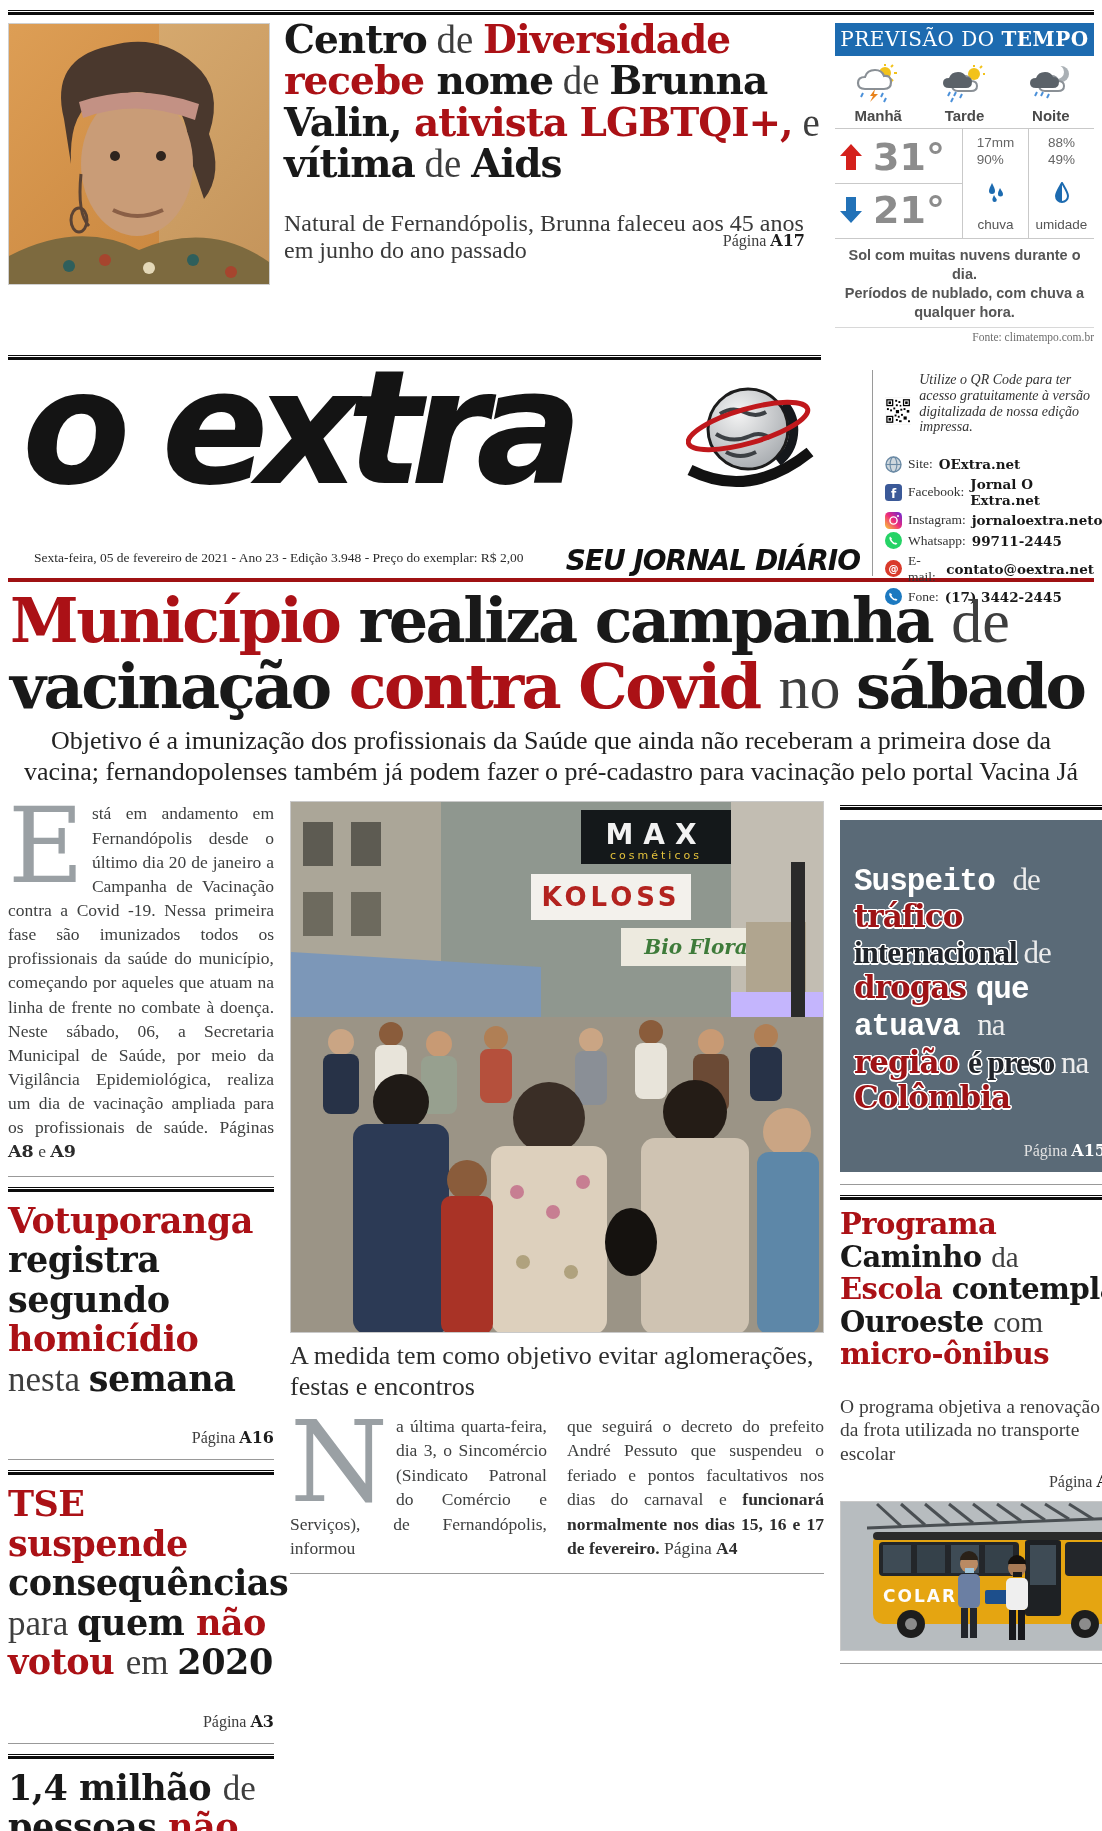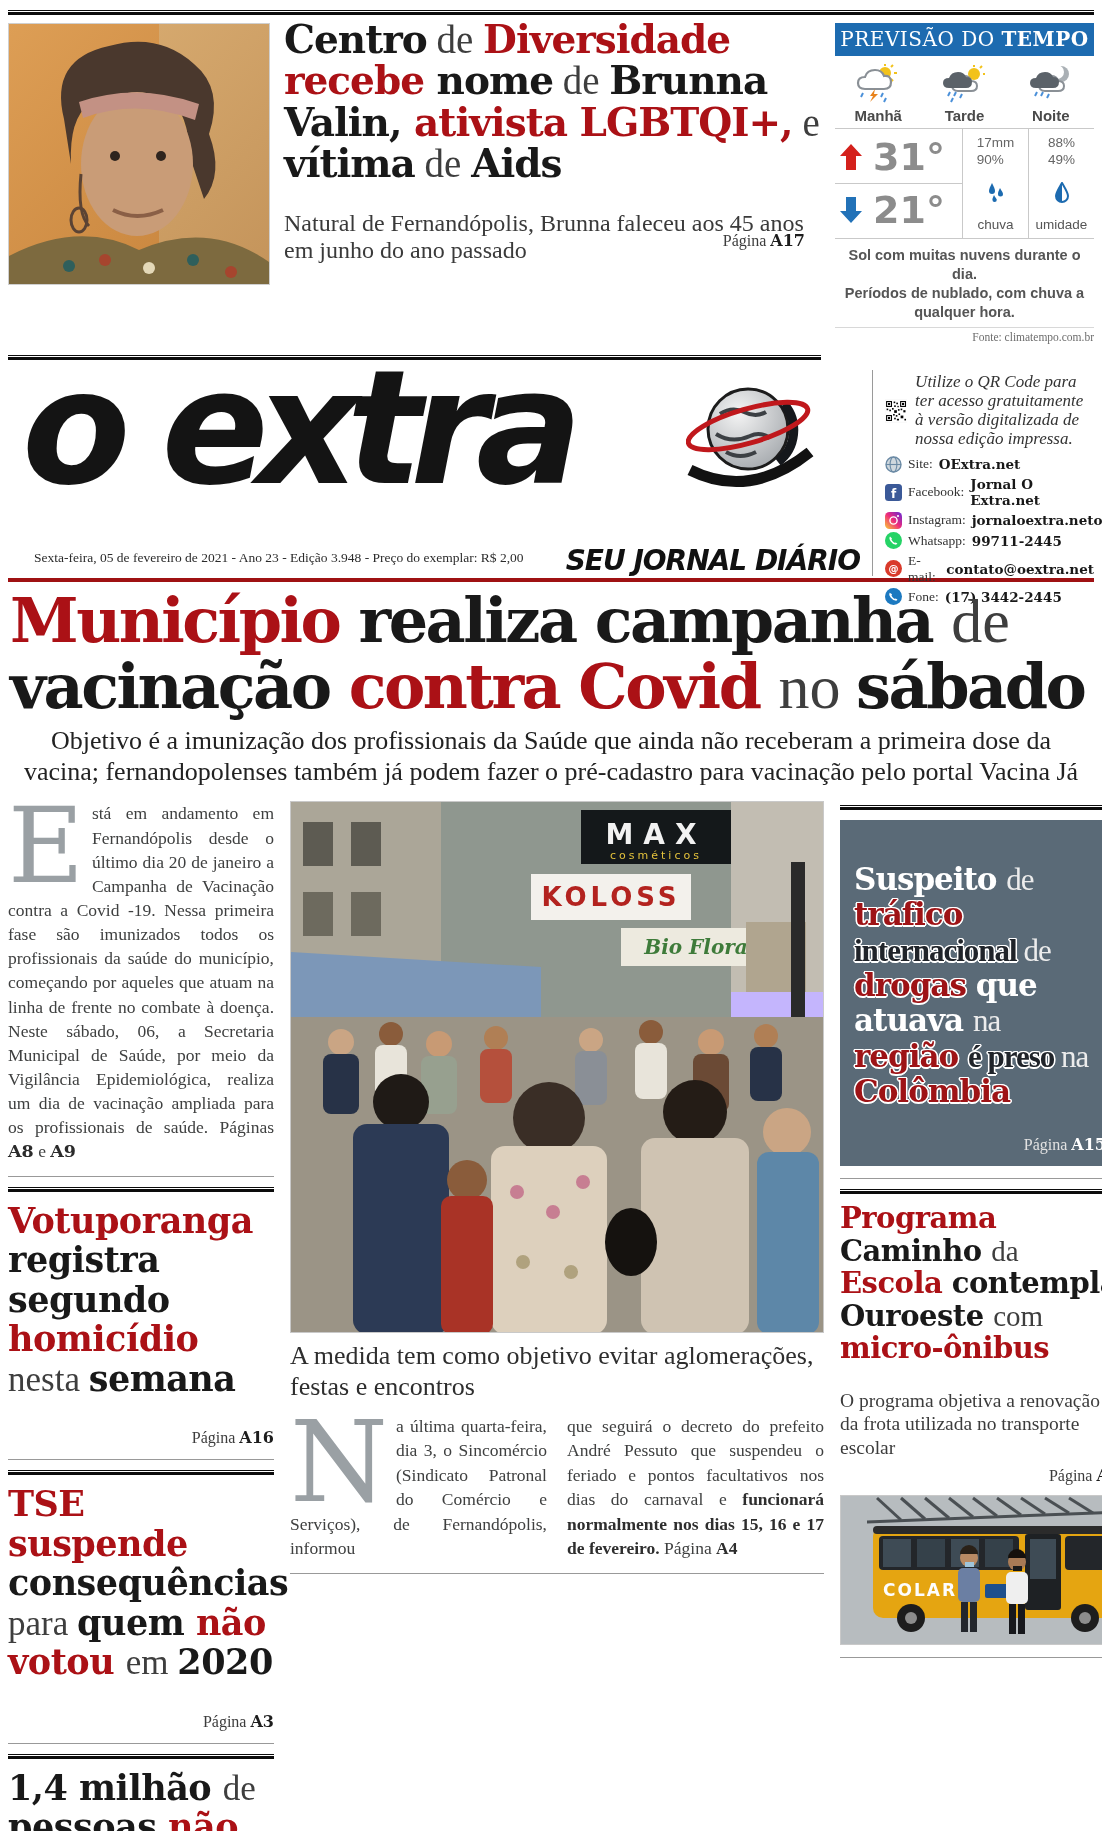"Utilize o QR Code para" .qr-caption { font-size: 17px -> 14px }
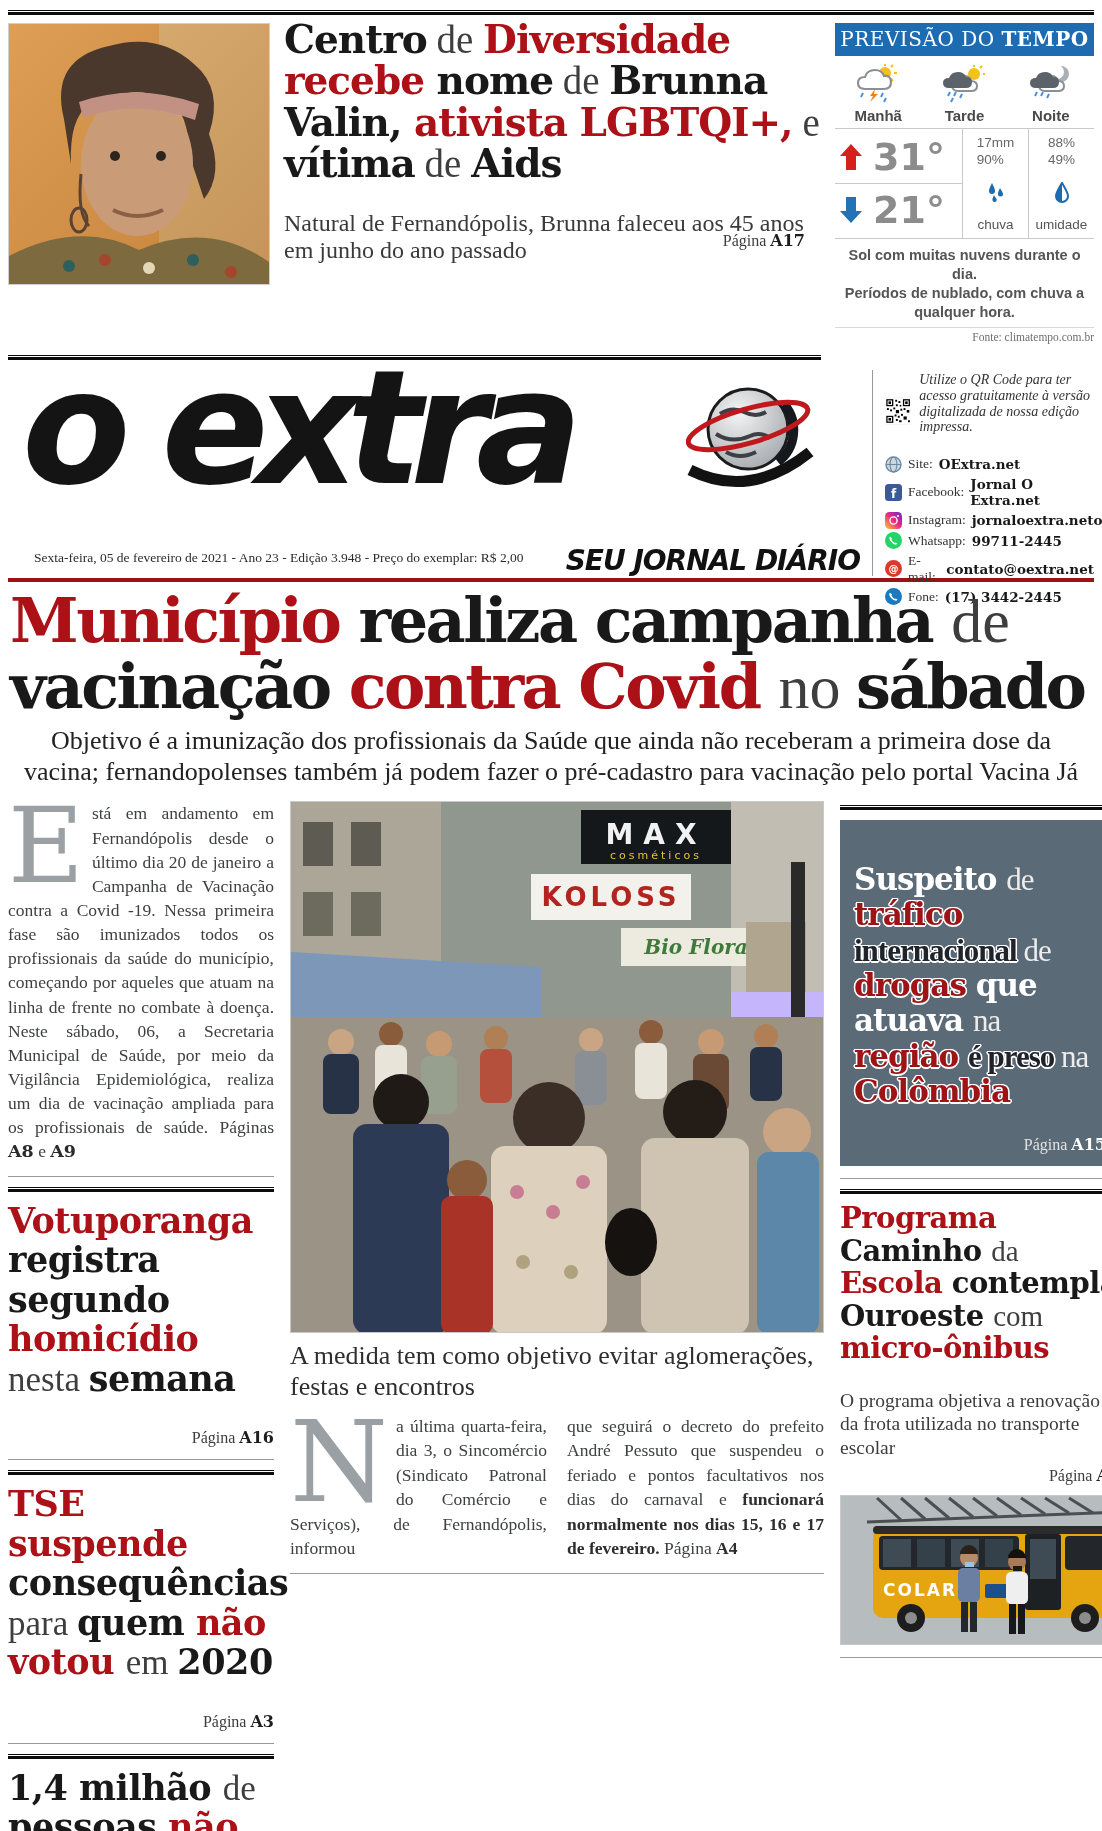"Suspeito" .seg[data-tone="white"] { font-family: none -> Liberation Mono, monospace }
